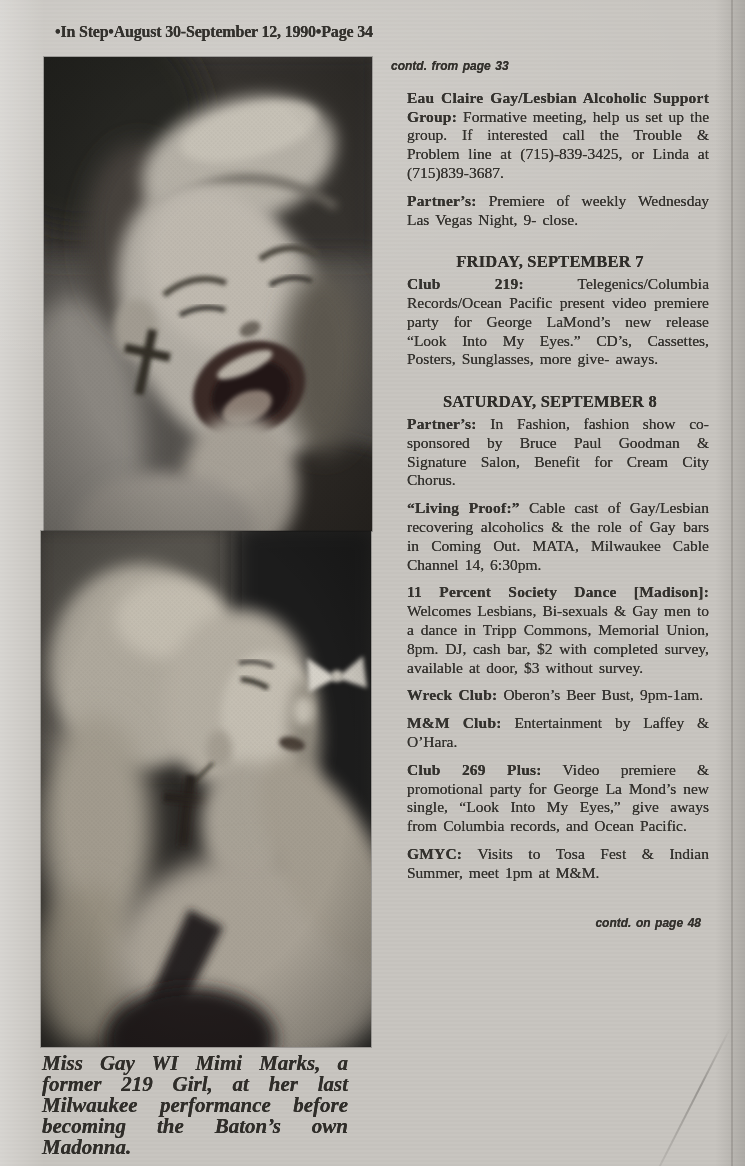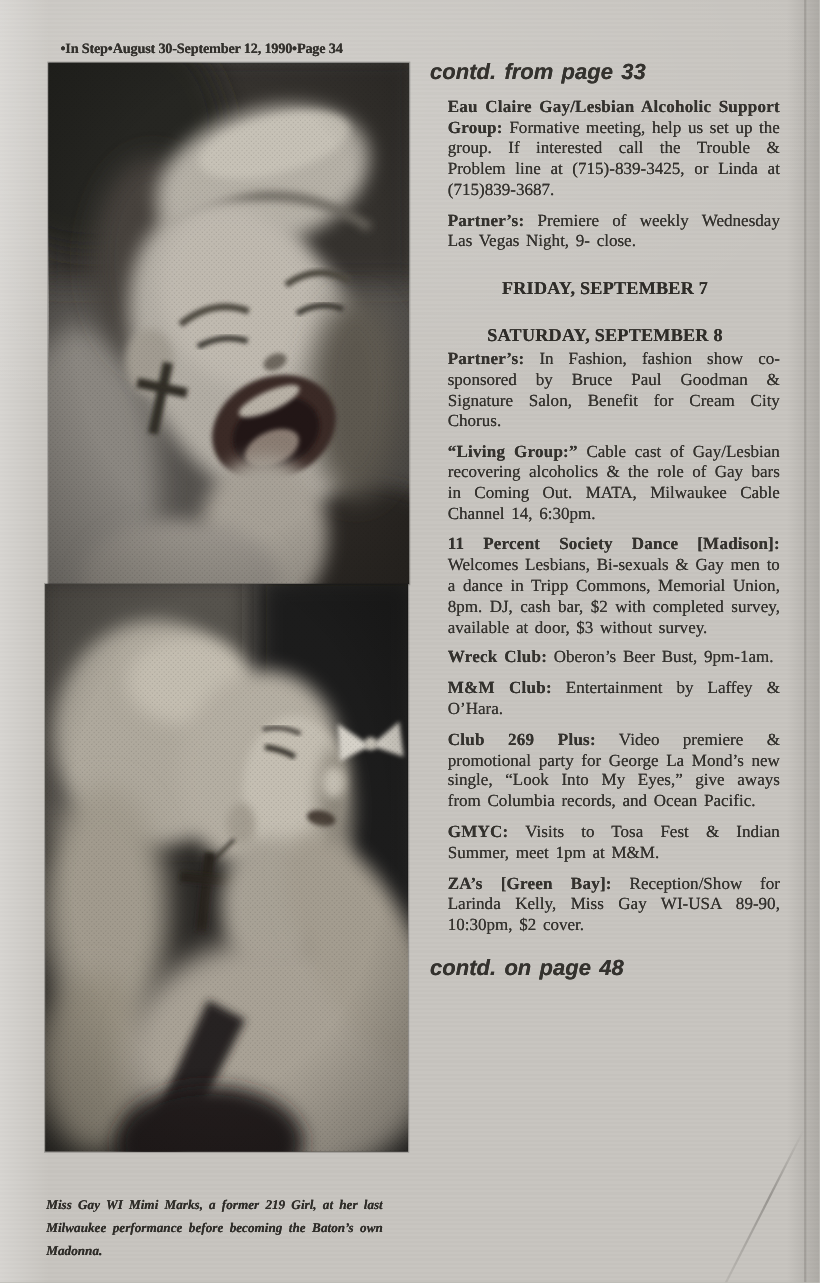"•In Step•August 30-September 12," .hdr { font-size: 13px -> 16px; top: 36px -> 23px }
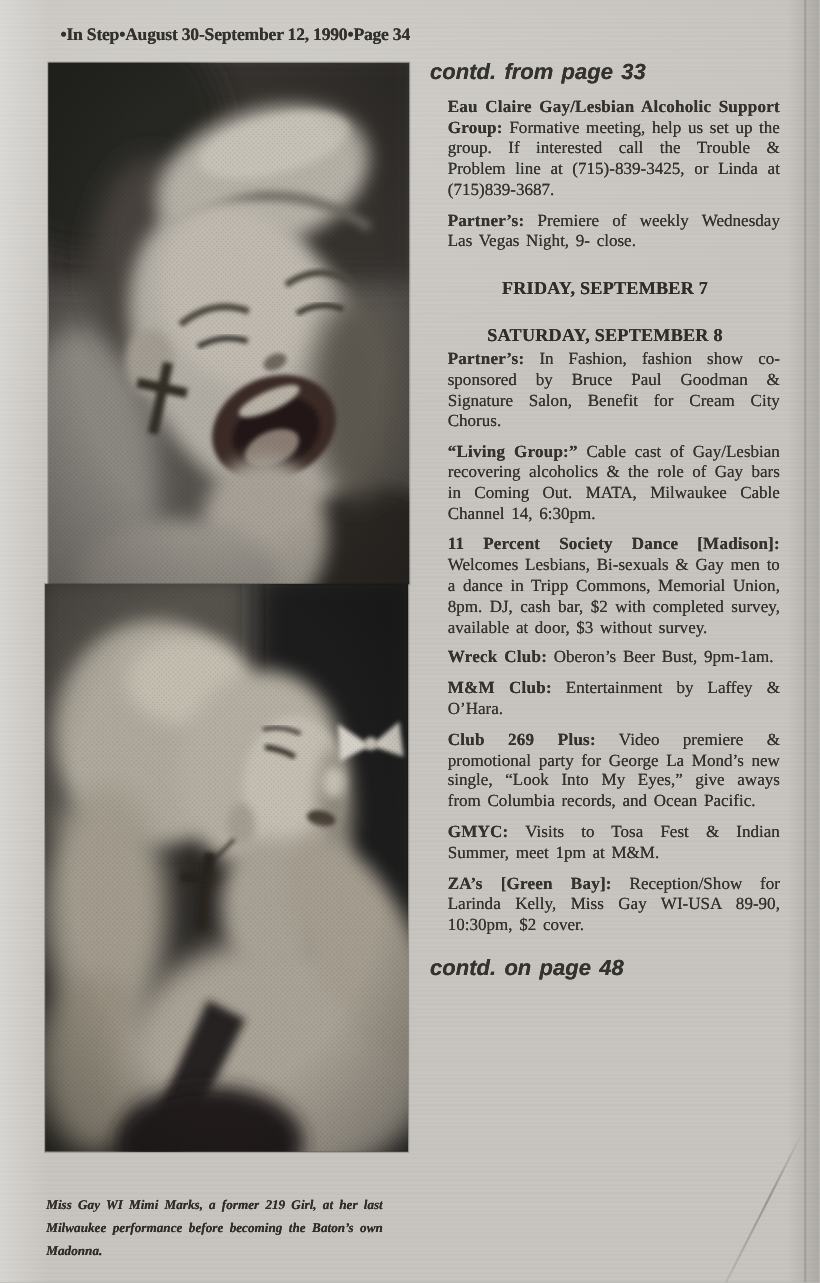"contd. from page 33" .contd { font-size: 20px -> 12px }
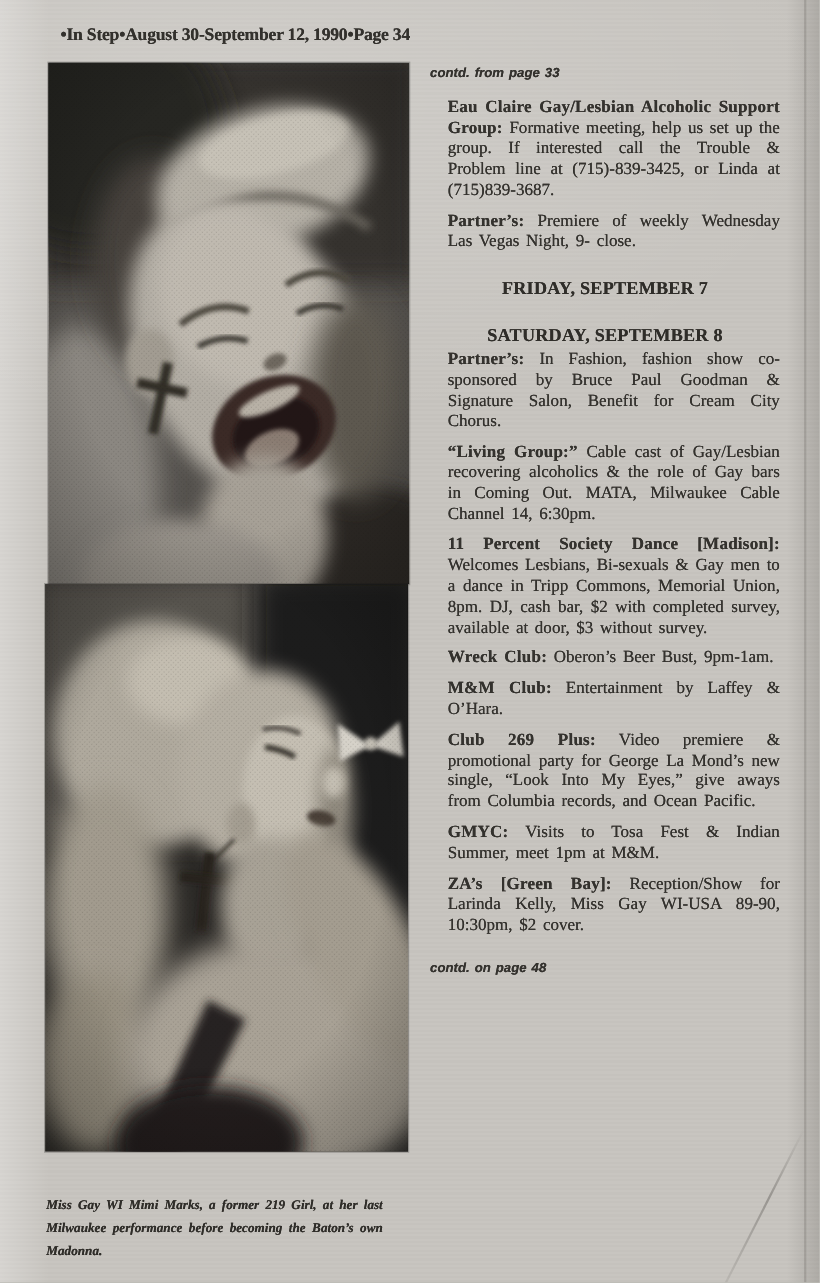"Club 219: Telegenics/Columbia" p.item { html: none -> <p><b>Club 219:</b> <span>Telegenics/Columbia Records/Ocean Pacific present video premiere party for George LaMond’s new release “Look Into My Eyes.” CD’s, Cassettes, Posters, Sunglasses, more give- aways.</span></p> }
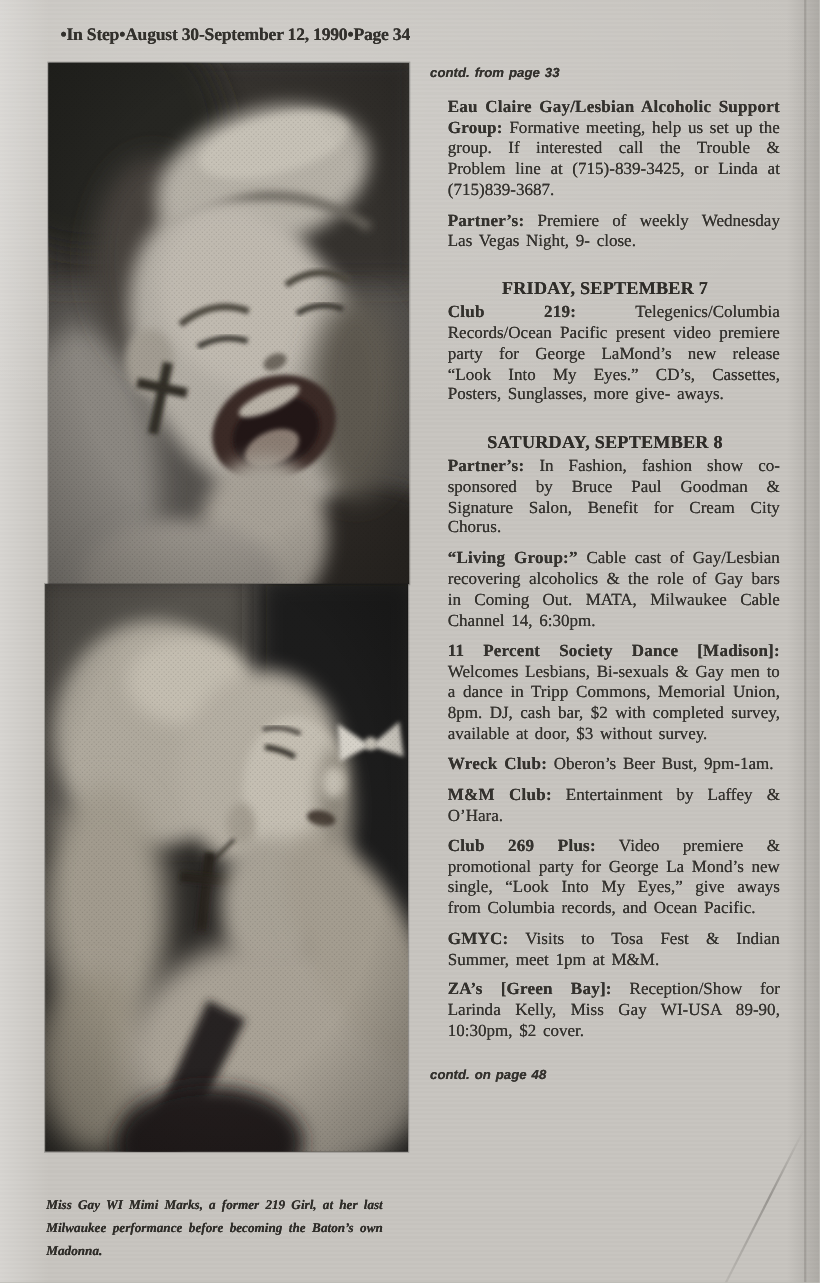"“Living Group:”" b { text: Group -> Proof }
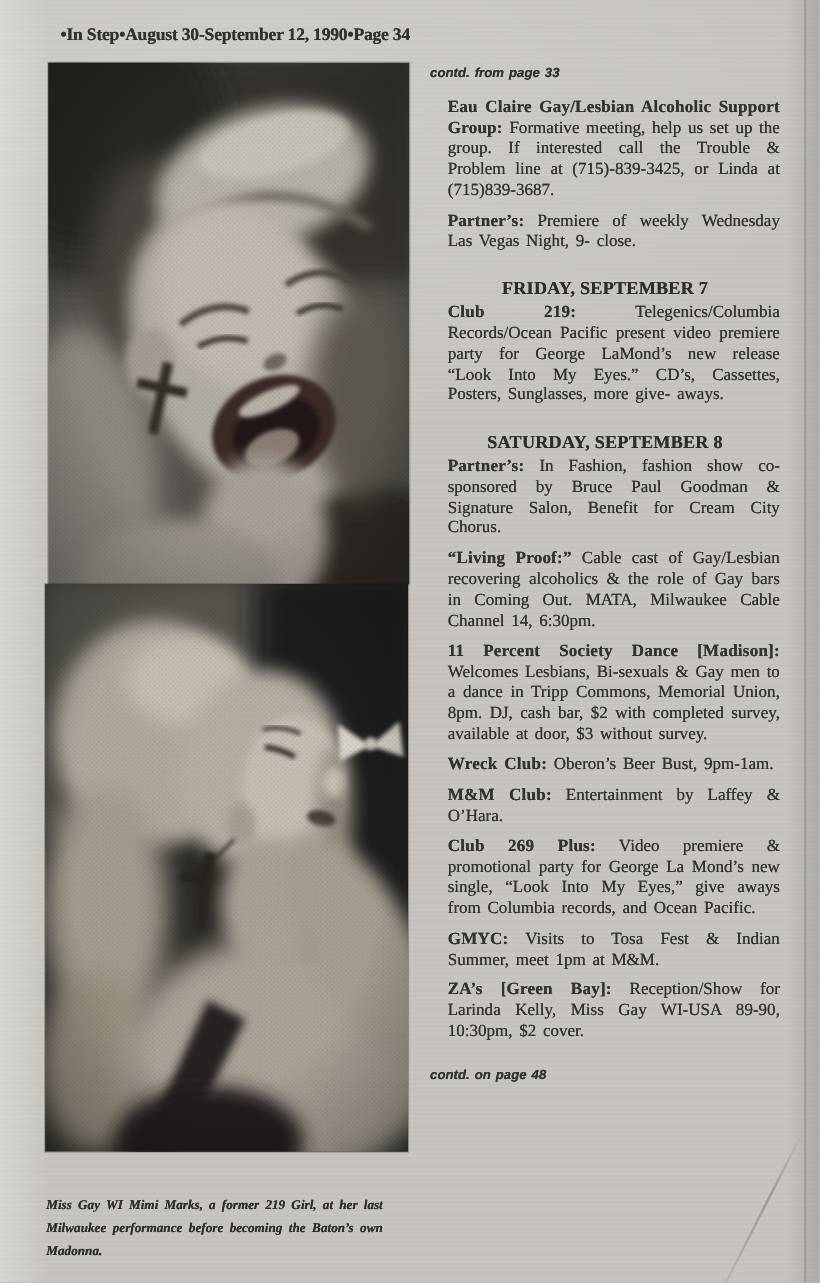"ZA’s [Green Bay]: Reception/Show for" p.item { html: <p><b>ZA’s [Green Bay]:</b> <span>Reception/Show for Larinda Kelly, Miss Gay WI-USA 89-90, 10:30pm, $2 cover.</span></p> -> none }
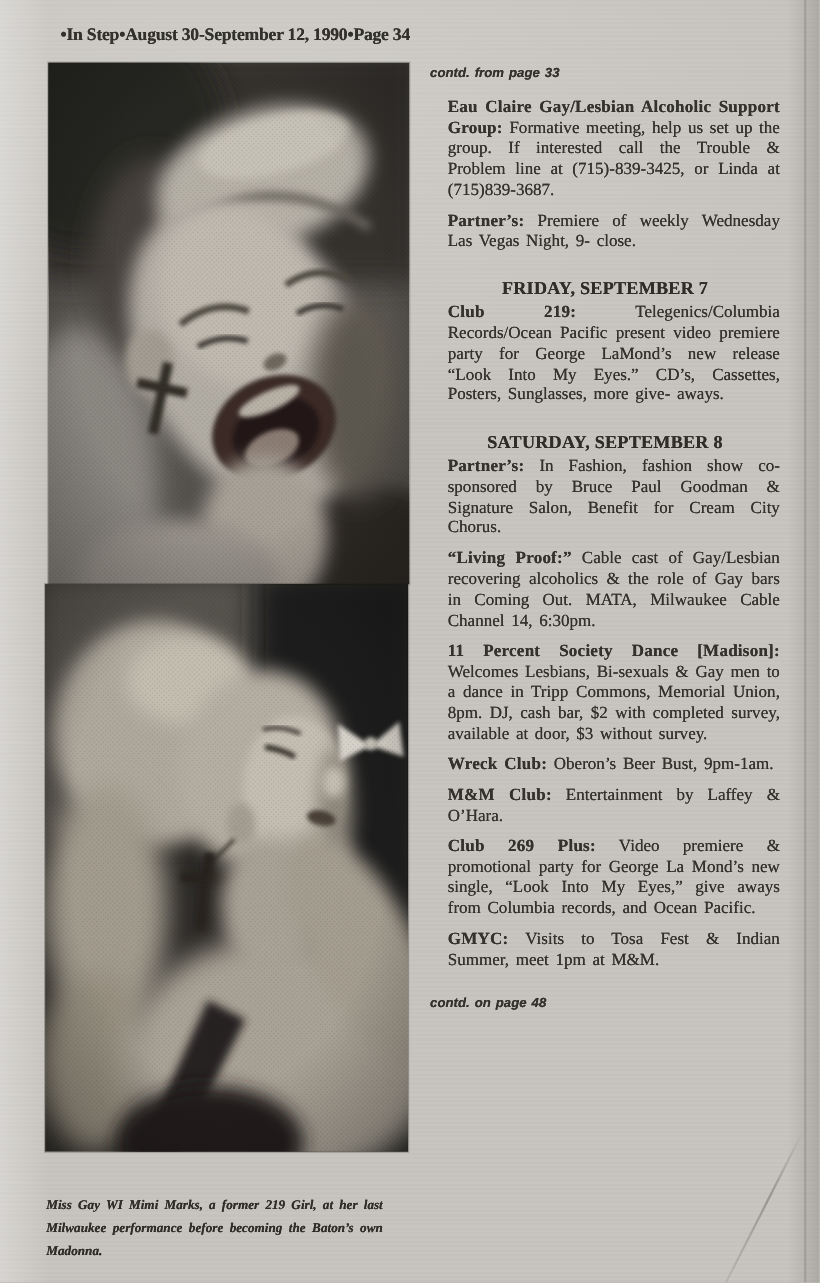"contd. on page 48" .contd.on { margin: 20px 8px 0 0 -> 32px 8px 0 0; text-align: none -> right }
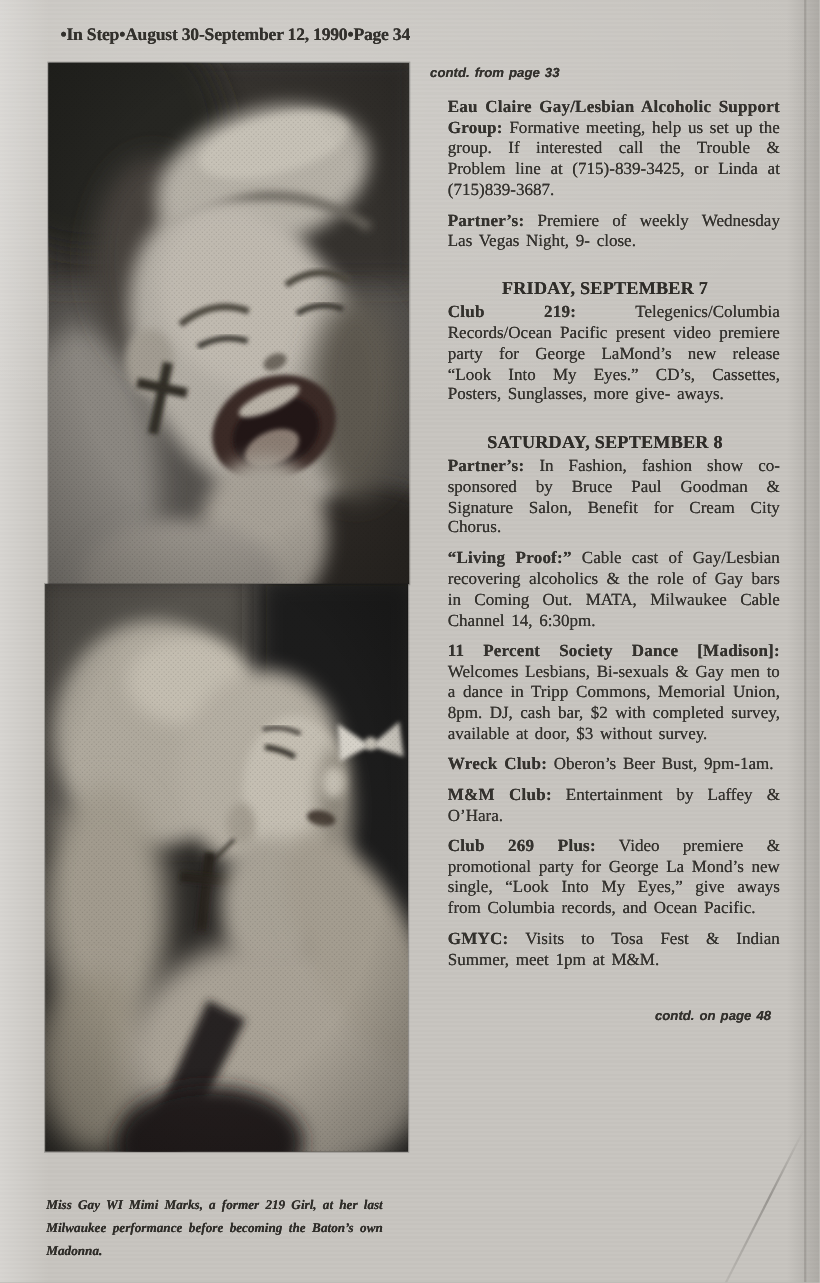"Miss Gay WI Mimi Marks," .caption { font-size: 12px -> 21px; margin-top: 32px -> none }
